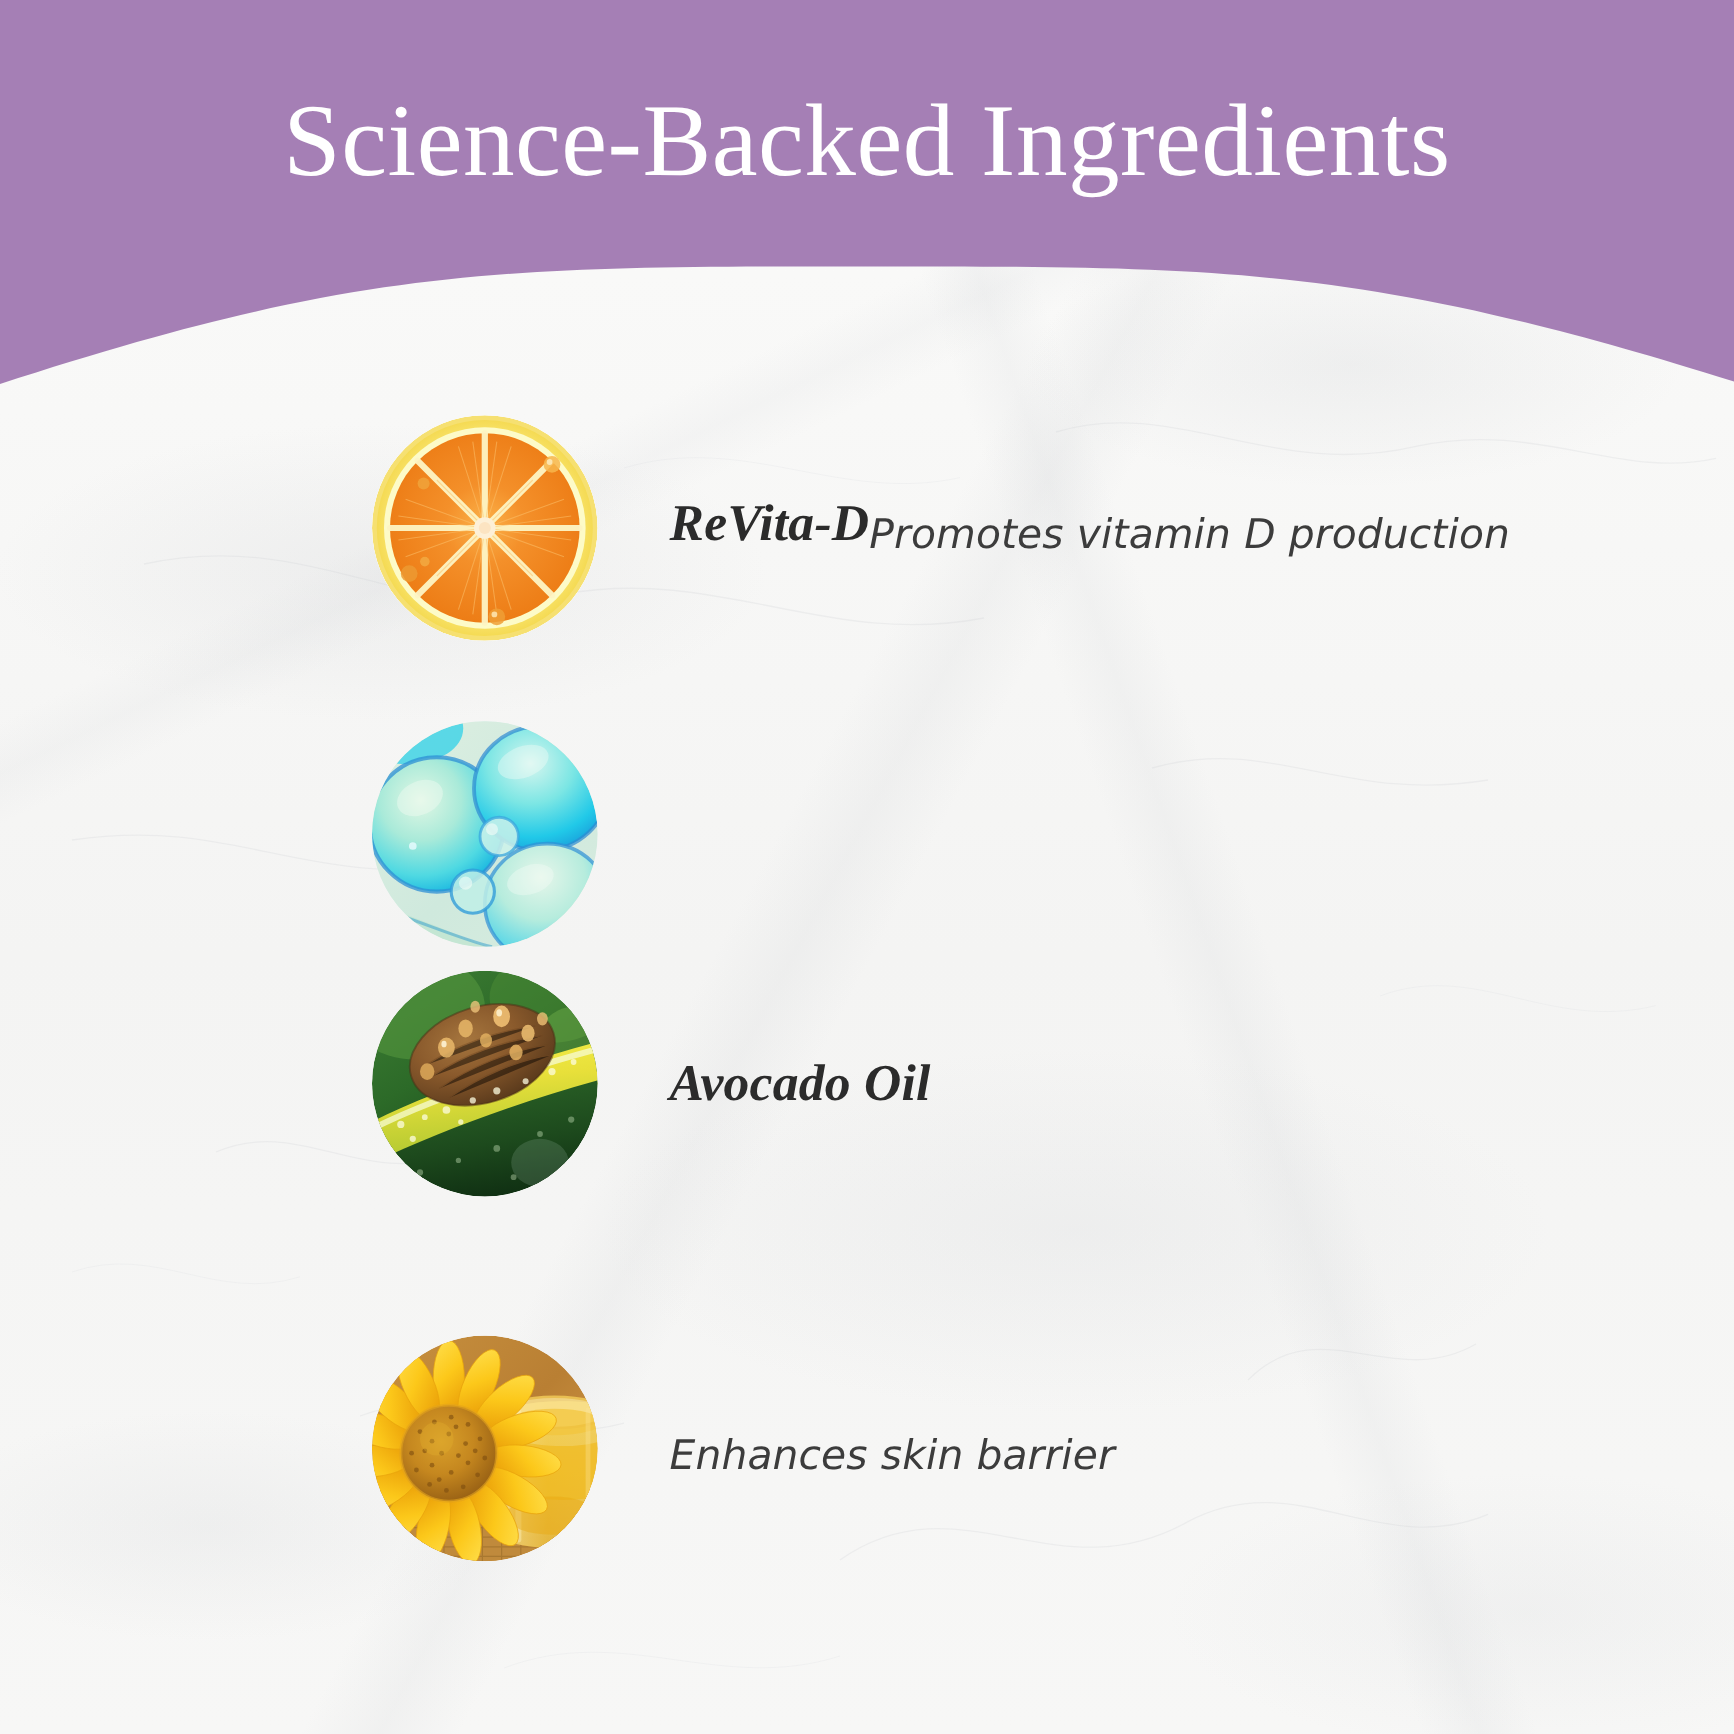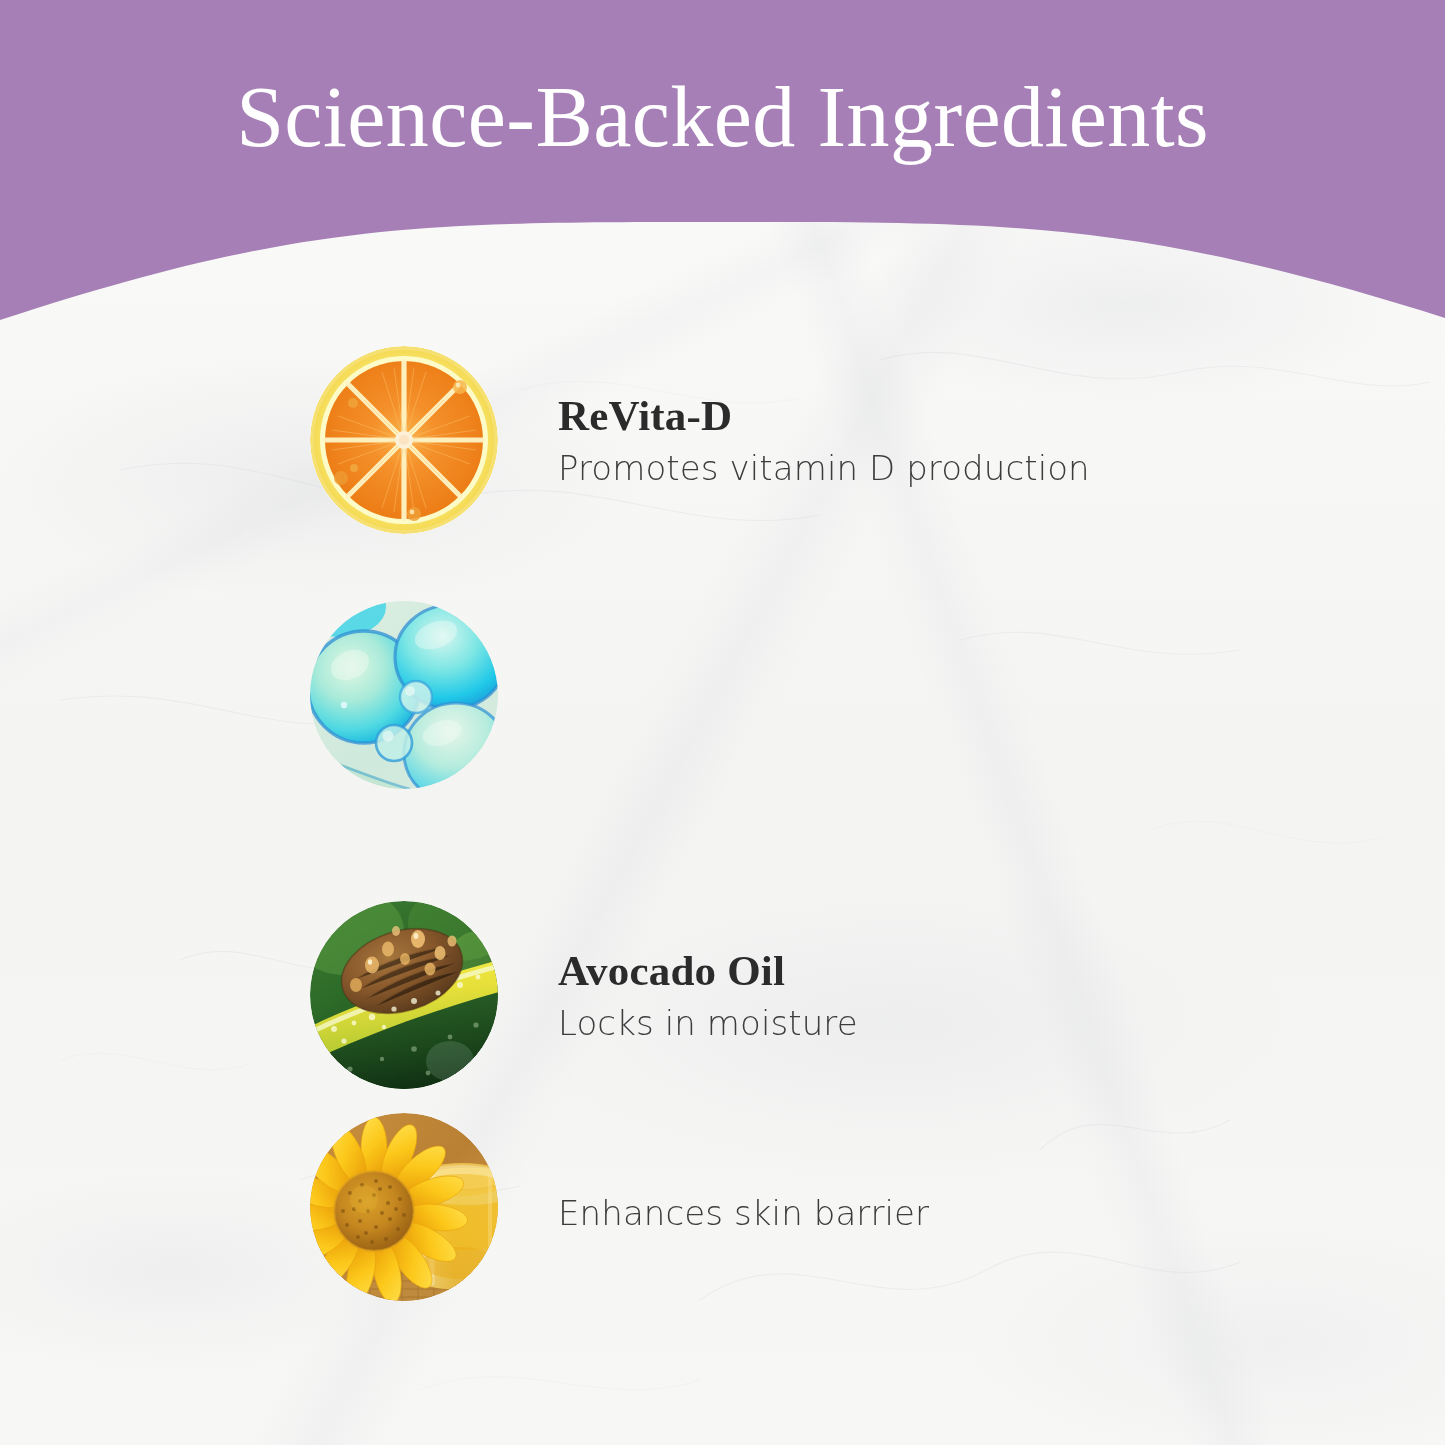"ReVita-D" .ing-text { flex-direction: column -> row; font-style: none -> italic }
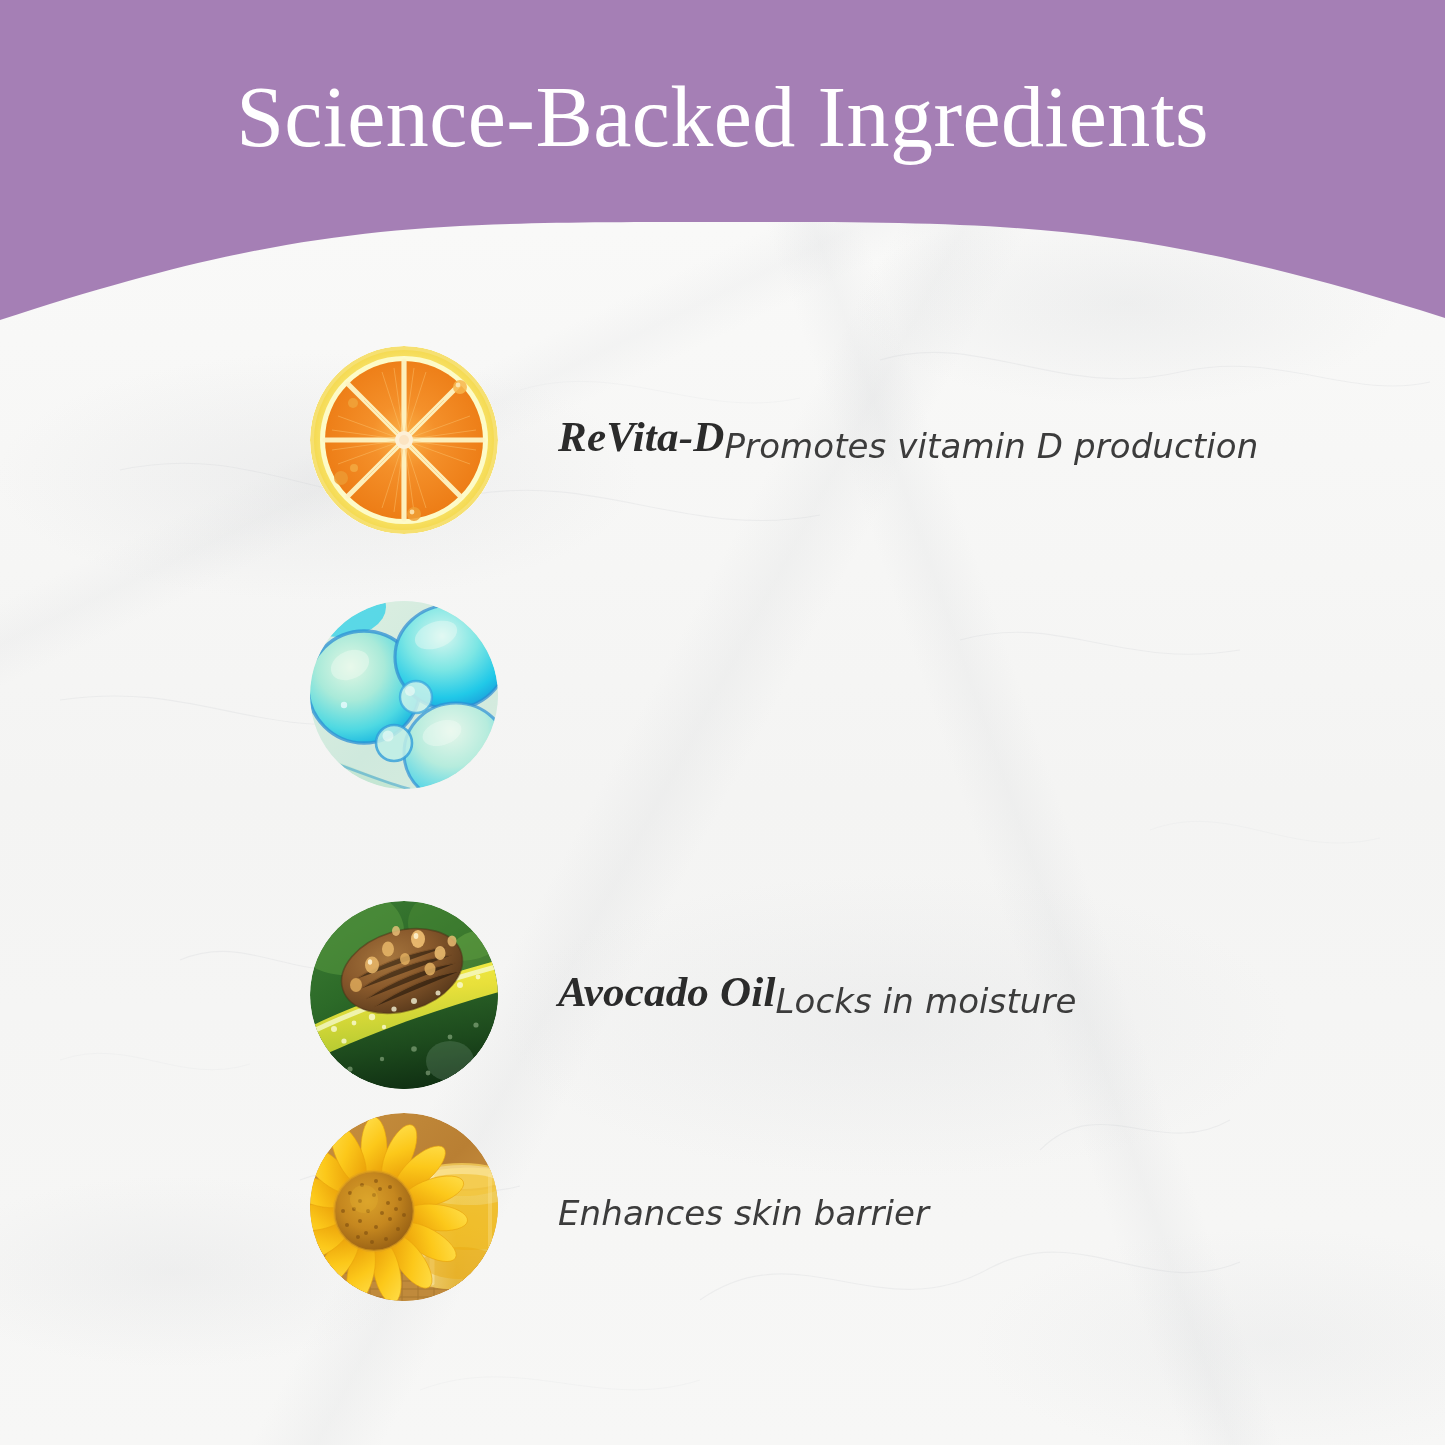"Avocado Oil" .ing-row[data-row="2"] { top: 900px -> 808px }
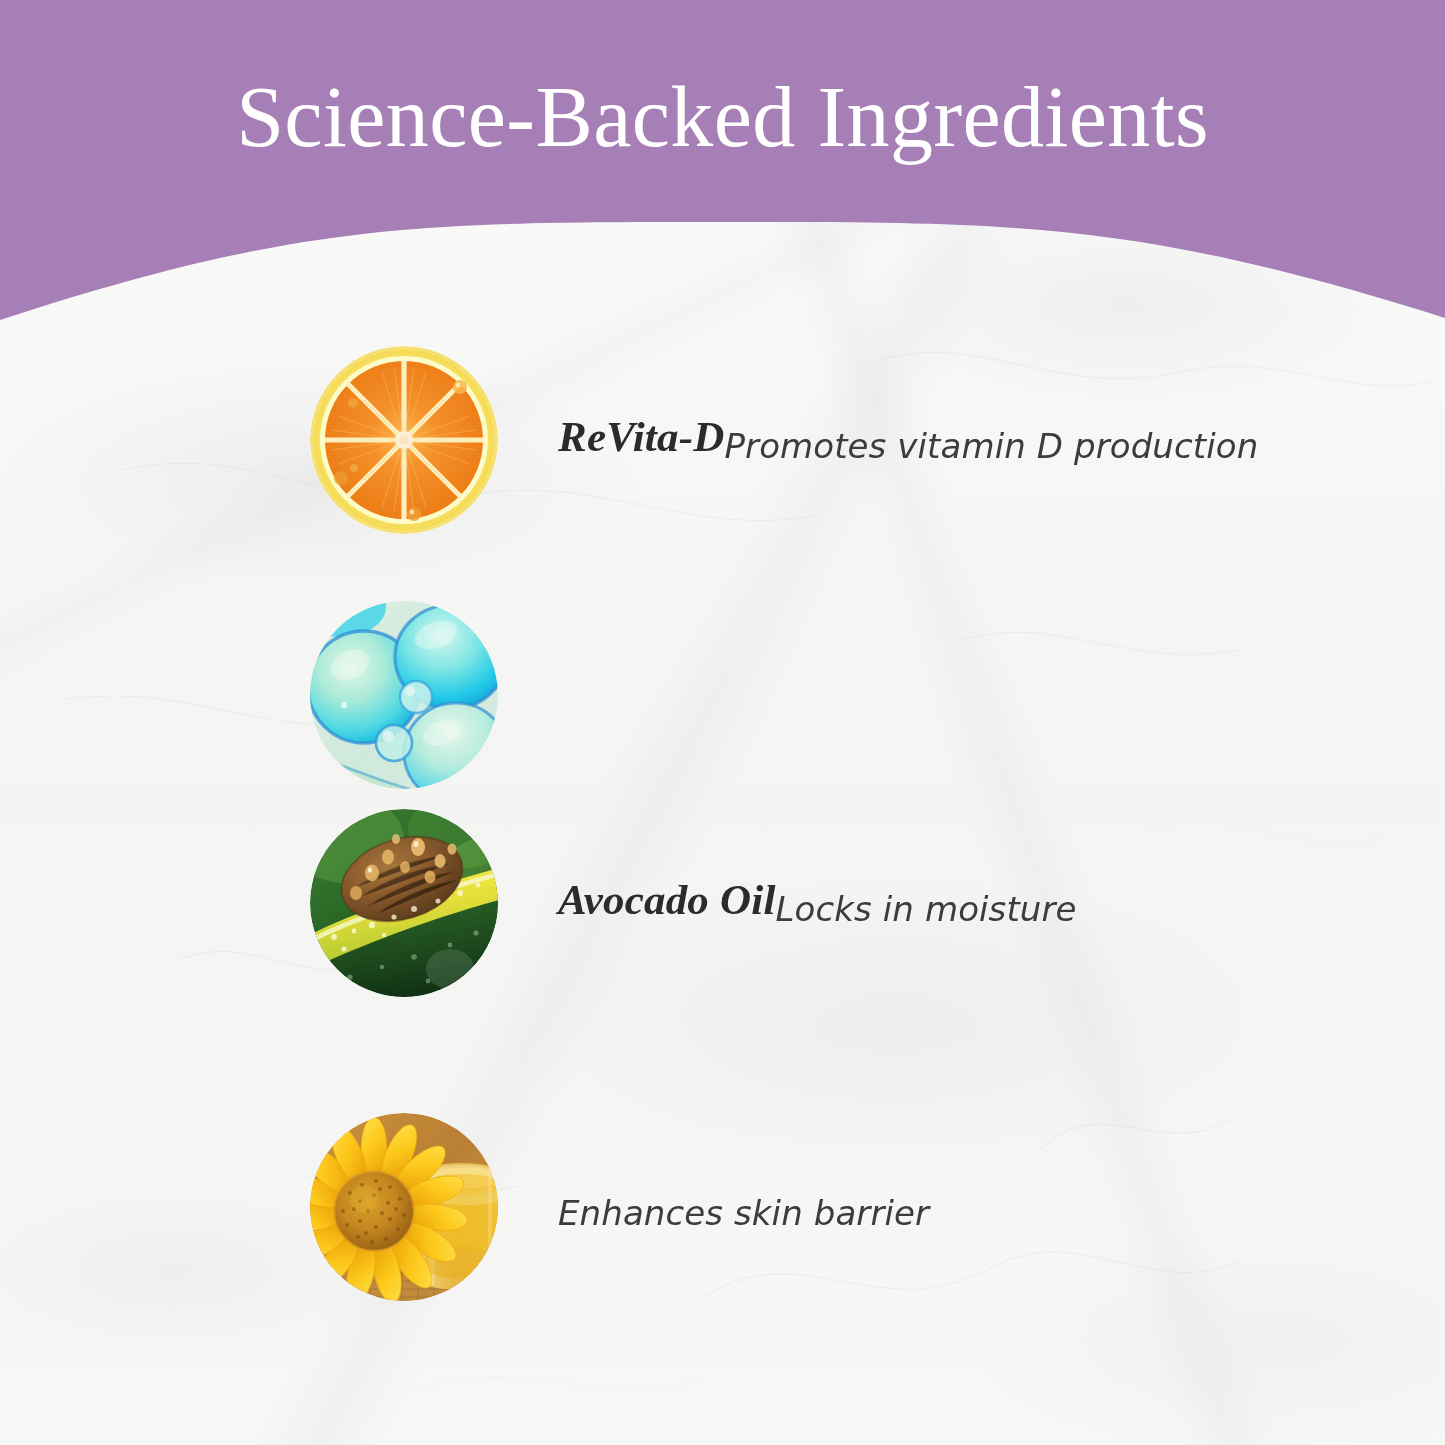"Locks in moisture" div.ing-desc { html: <div>Locks in moisture</div> -> none }
